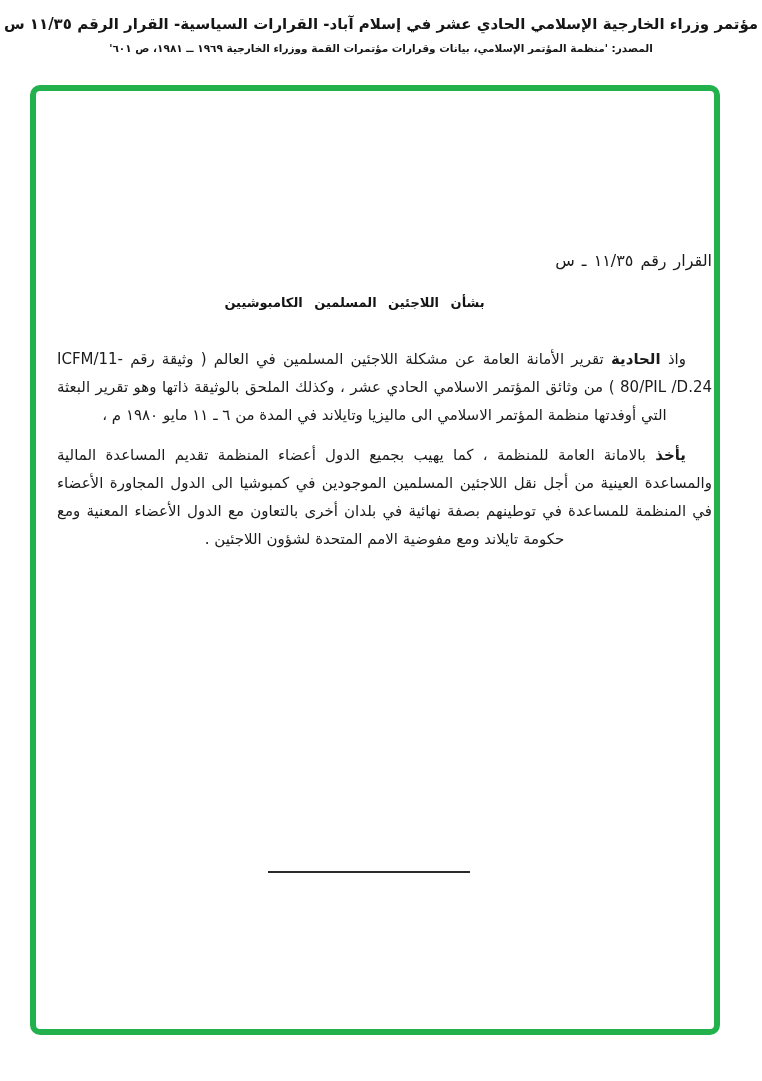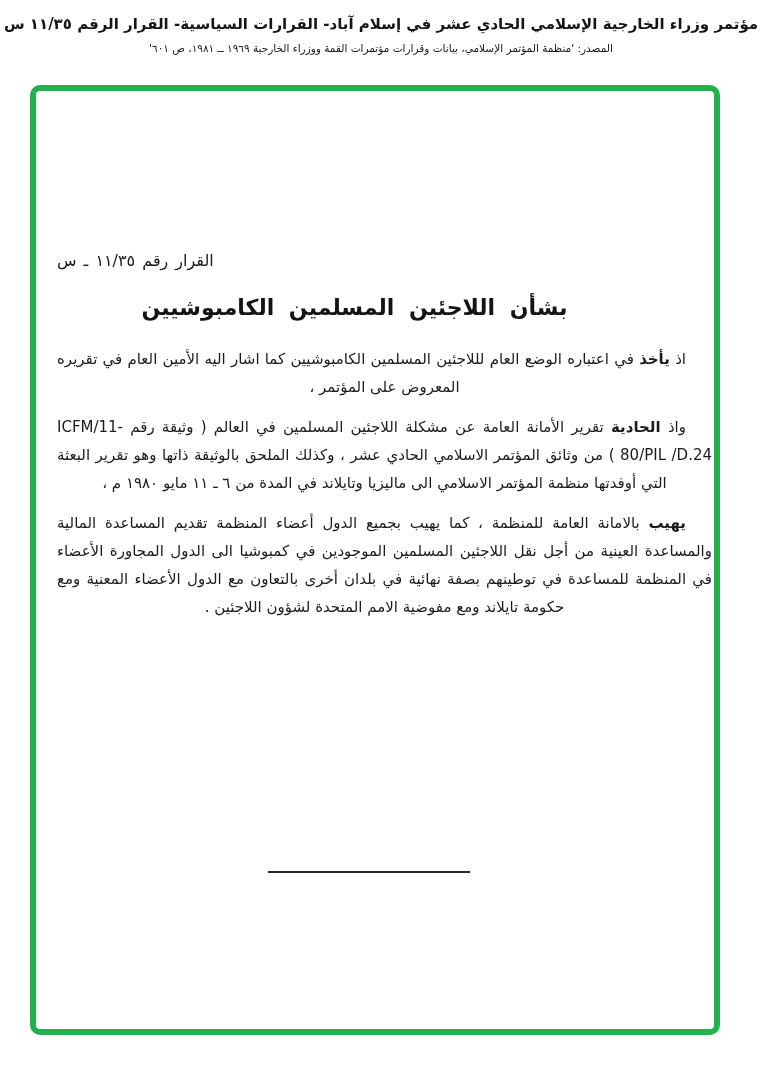"المصدر: 'منظمة المؤتمر الإسلامي، بيانات" .page-header .l2 { font-weight: normal -> bold }
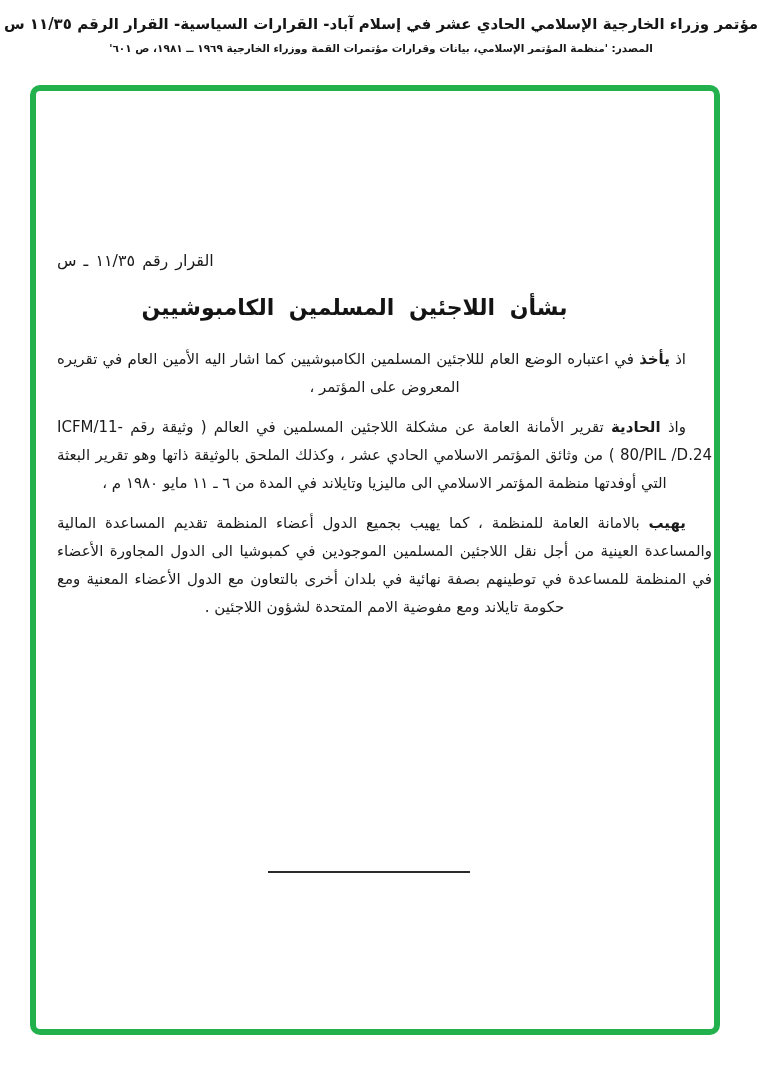"القرار رقم ١١/٣٥ ـ س" .res-line { text-align: left -> right }
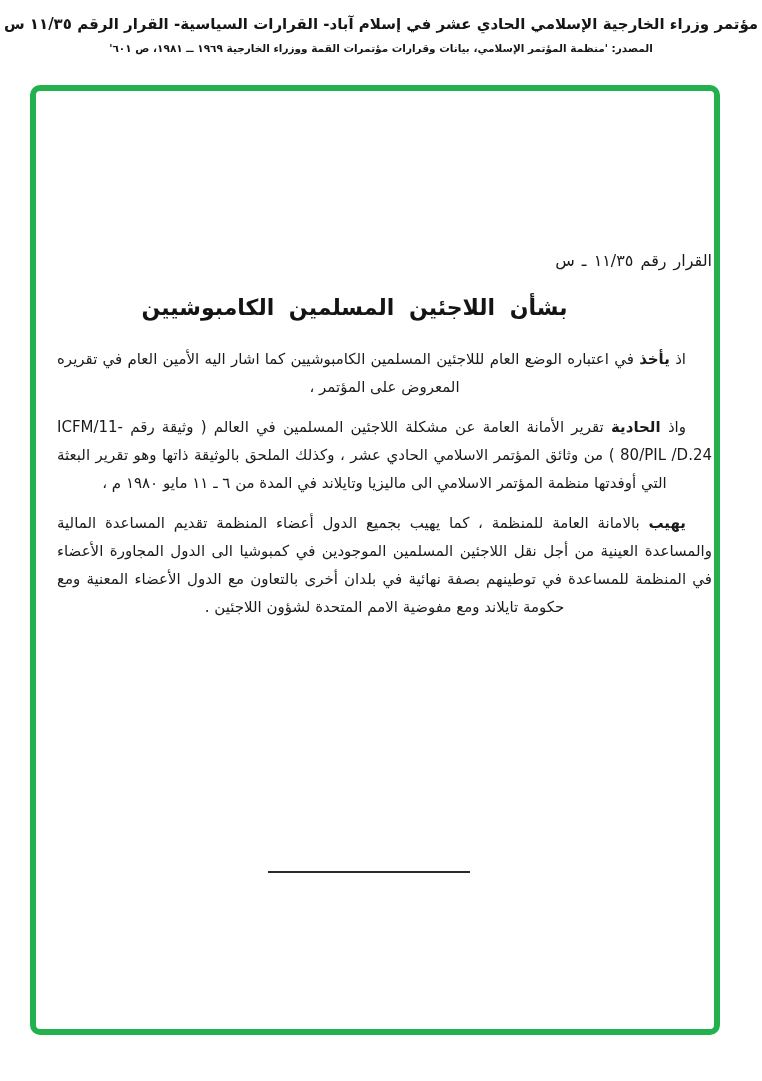"بشأن اللاجئين المسلمين الكامبوشيين" .subject-line { font-size: 22px -> 13px }
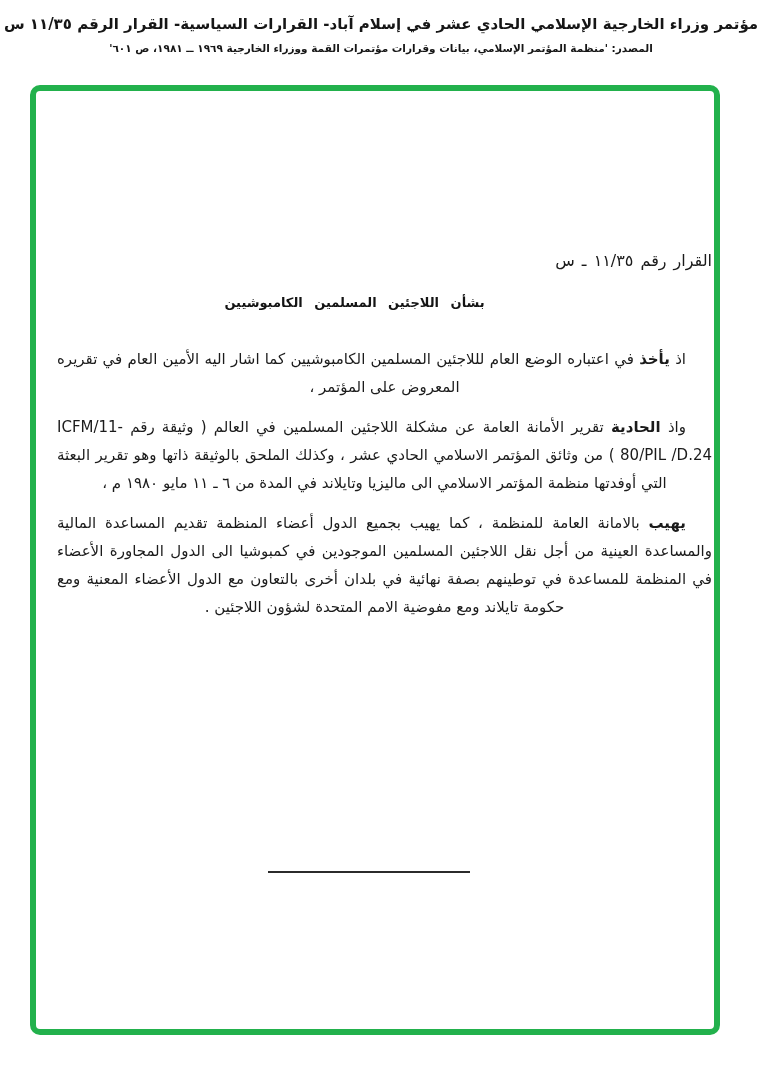"اذ يأخذ في اعتباره الوضع" p { html: <p><span>اذ</span> <span>يأخذ</span> <span>في اعتباره الوضع العام لللاجئين المسلمين الكامبوشيين كما اشار اليه الأمين العام في تقريره المعروض على المؤتمر ،</span></p> -> none }
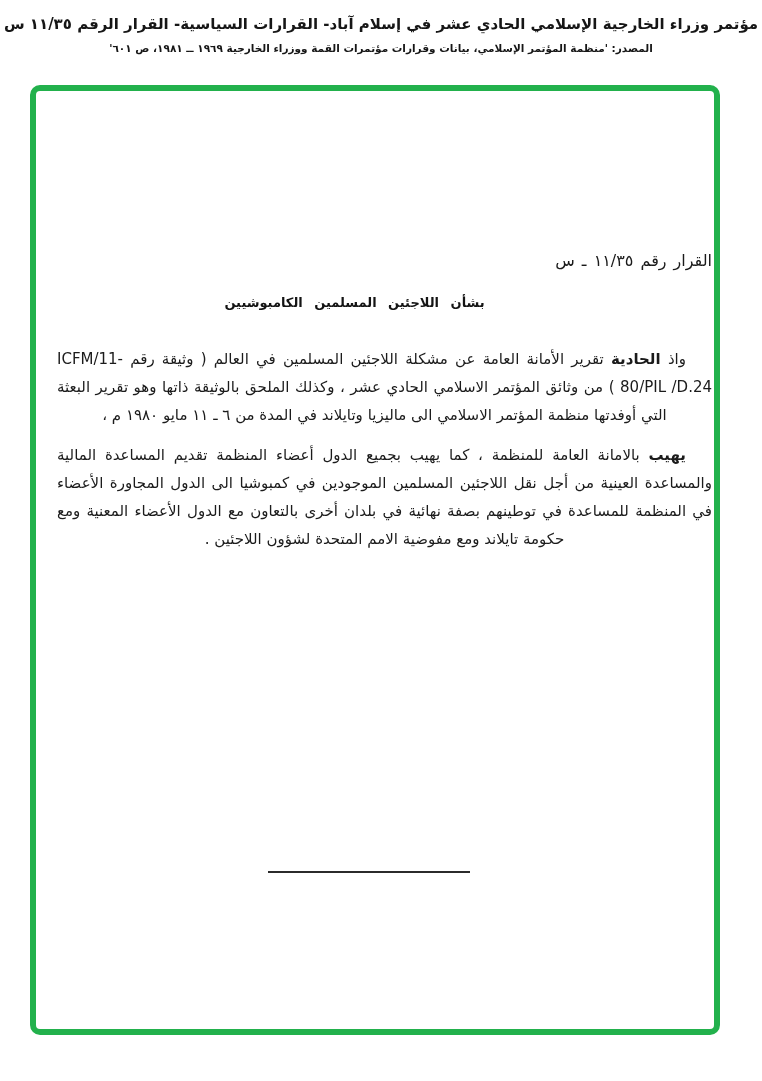"يهيب" span.lead { text: يهيب -> يأخذ }
